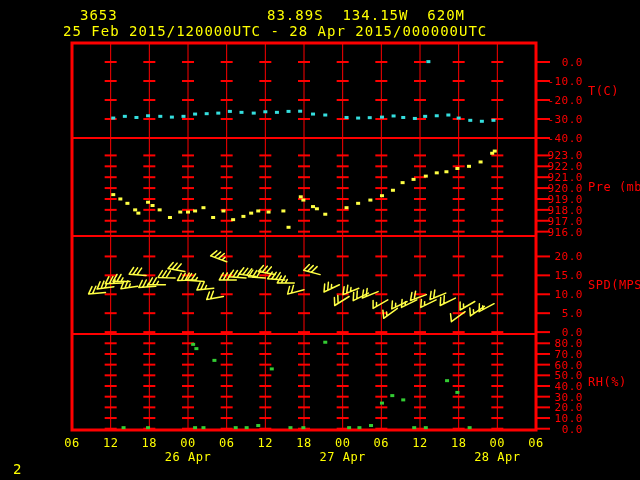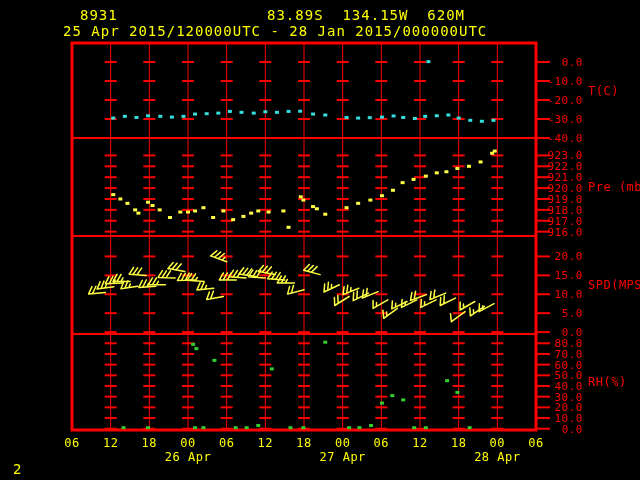"8931" div.hdr { text: 8931 -> 3653 }
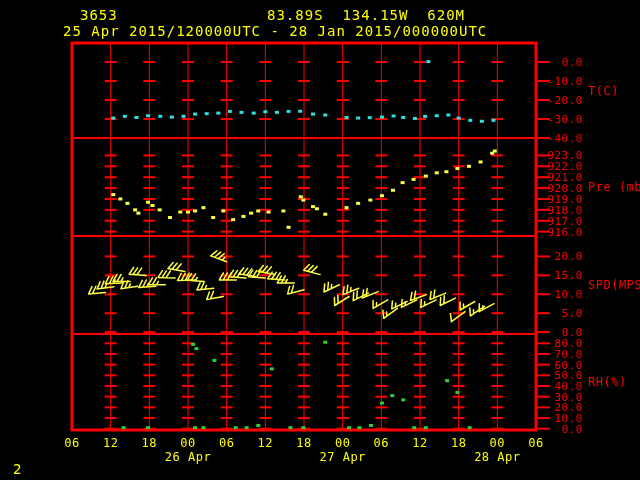"25 Apr 2015/120000UTC - 28" div.hdr { text: Apr 2015/120000UTC - 28 Jan -> Feb 2015/120000UTC - 28 Apr }
